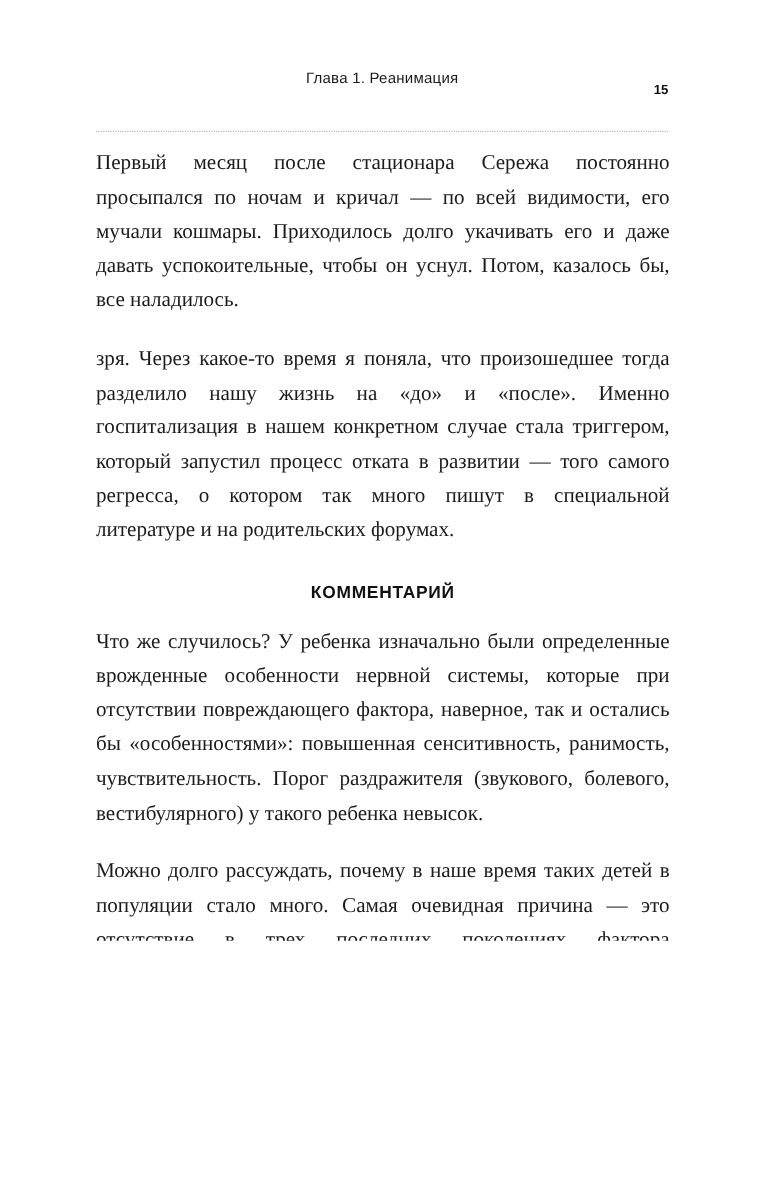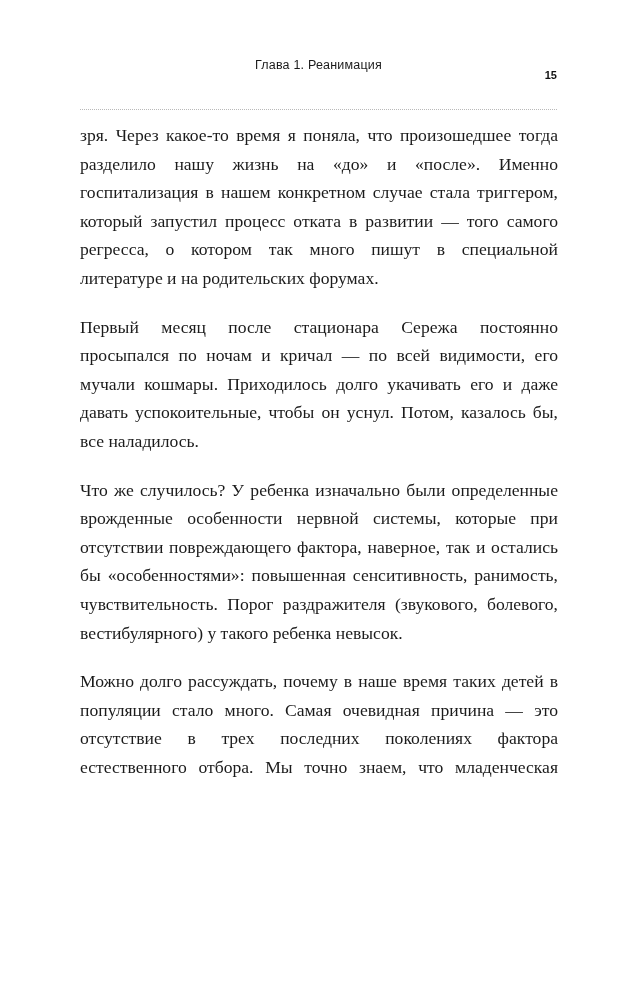"зря. Через какое-то время я" p.para { order: before "Первый месяц после стационара Сережа" -> after "Первый месяц после стационара Сережа" }
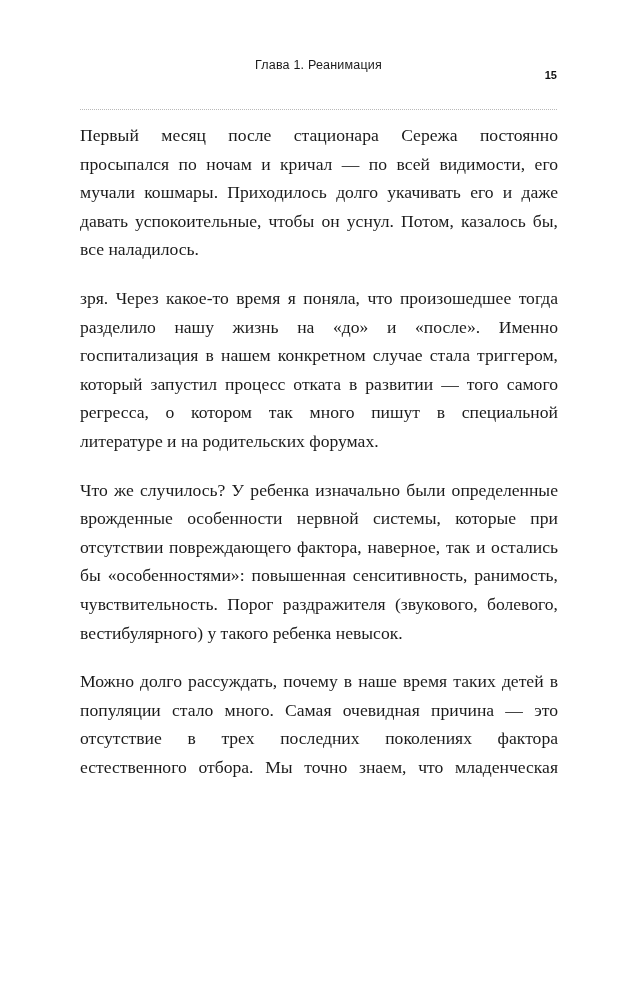"КОММЕНТАРИЙ" div.section-heading { html: none -> <div>КОММЕНТАРИЙ</div> }
